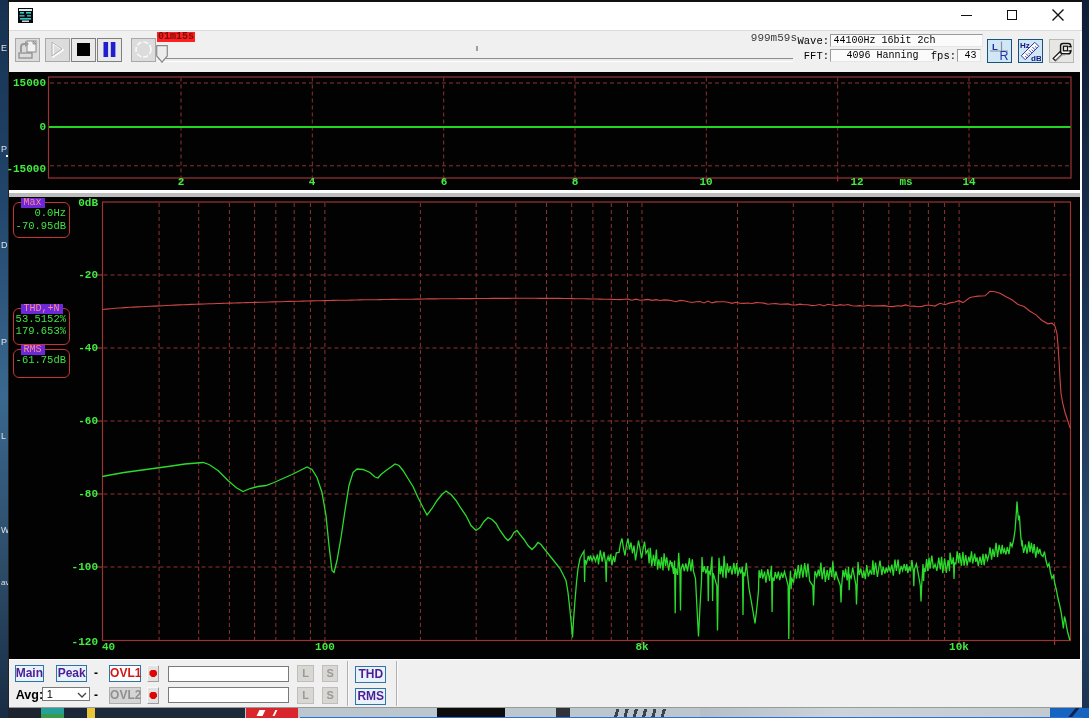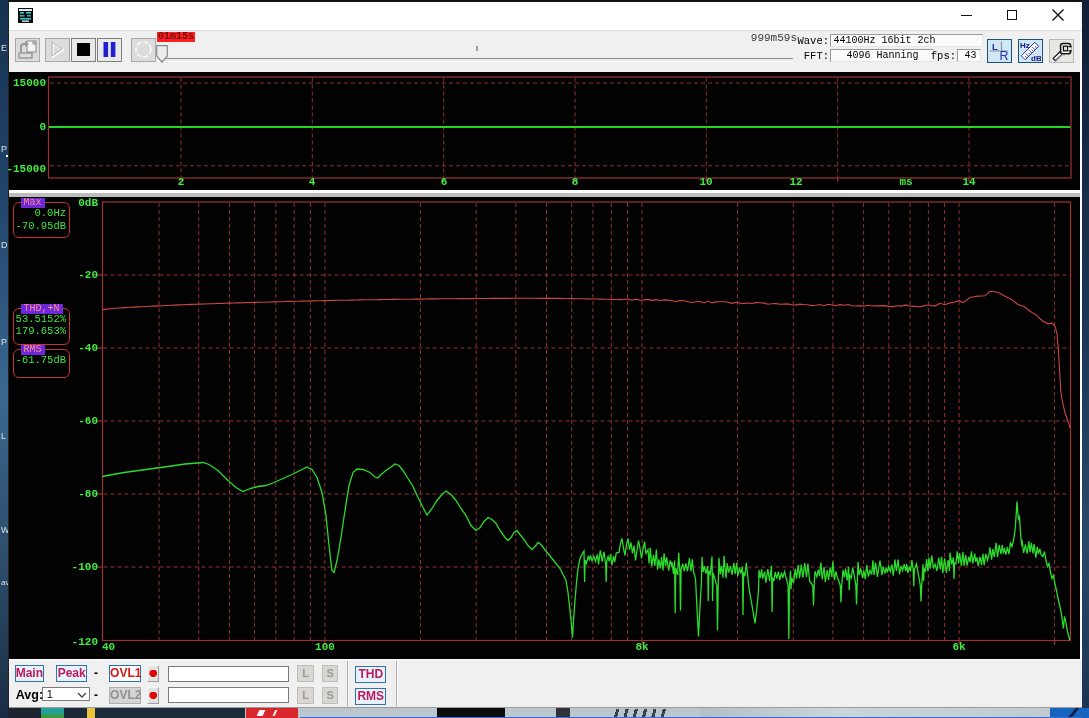"12" div.glab { left: 785px -> 846px }
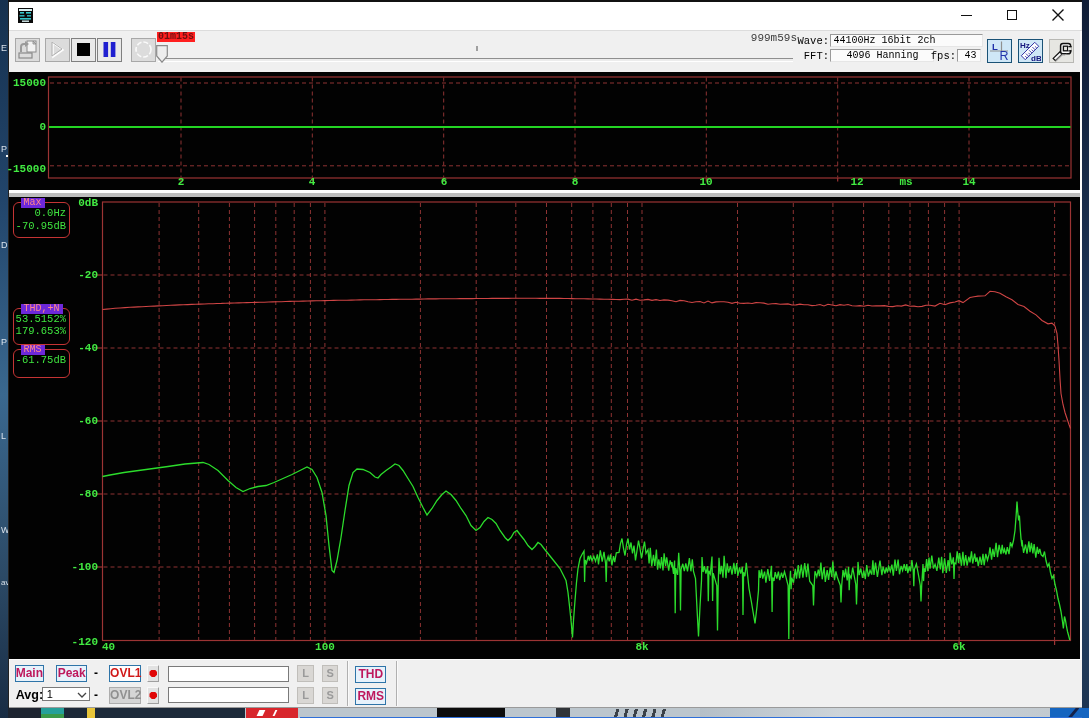"6k" div.glab { text: 6k -> 10k }
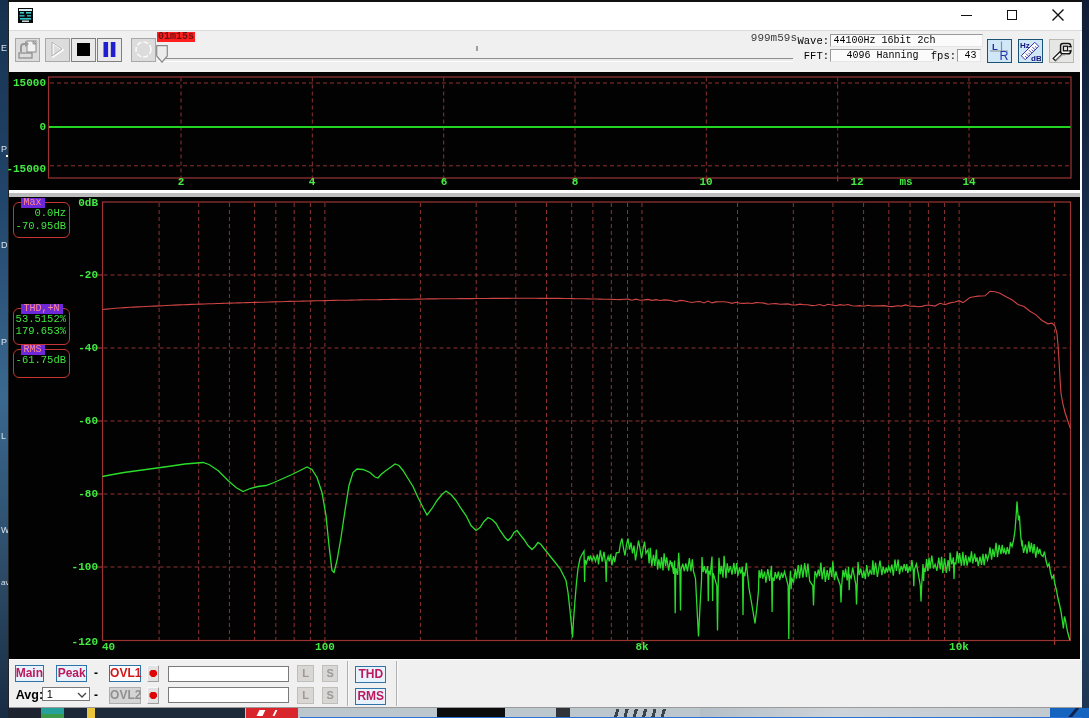"Main" .bbtn { color: #be185d -> #4c1d95 }
